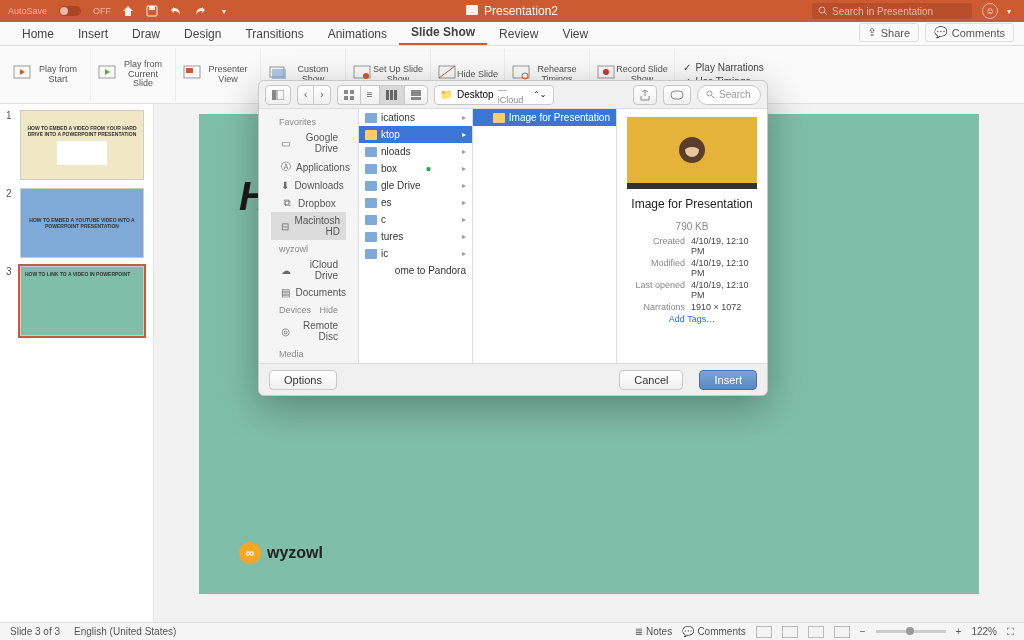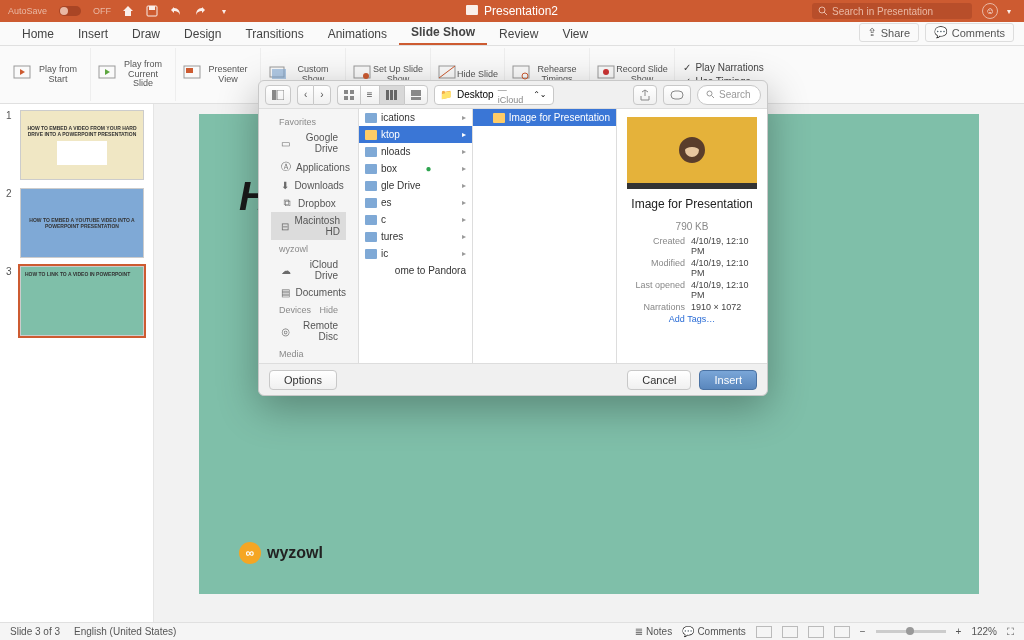"Options" .dlg-ft { gap: 8px -> 16px }
